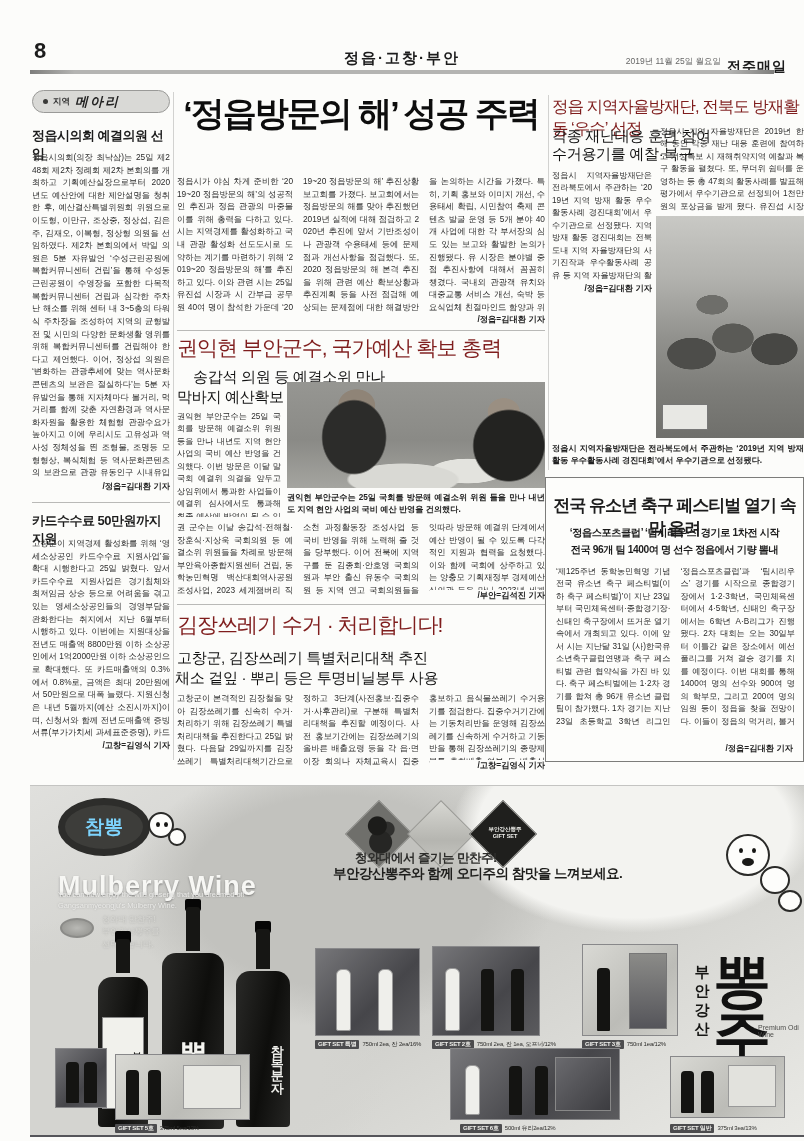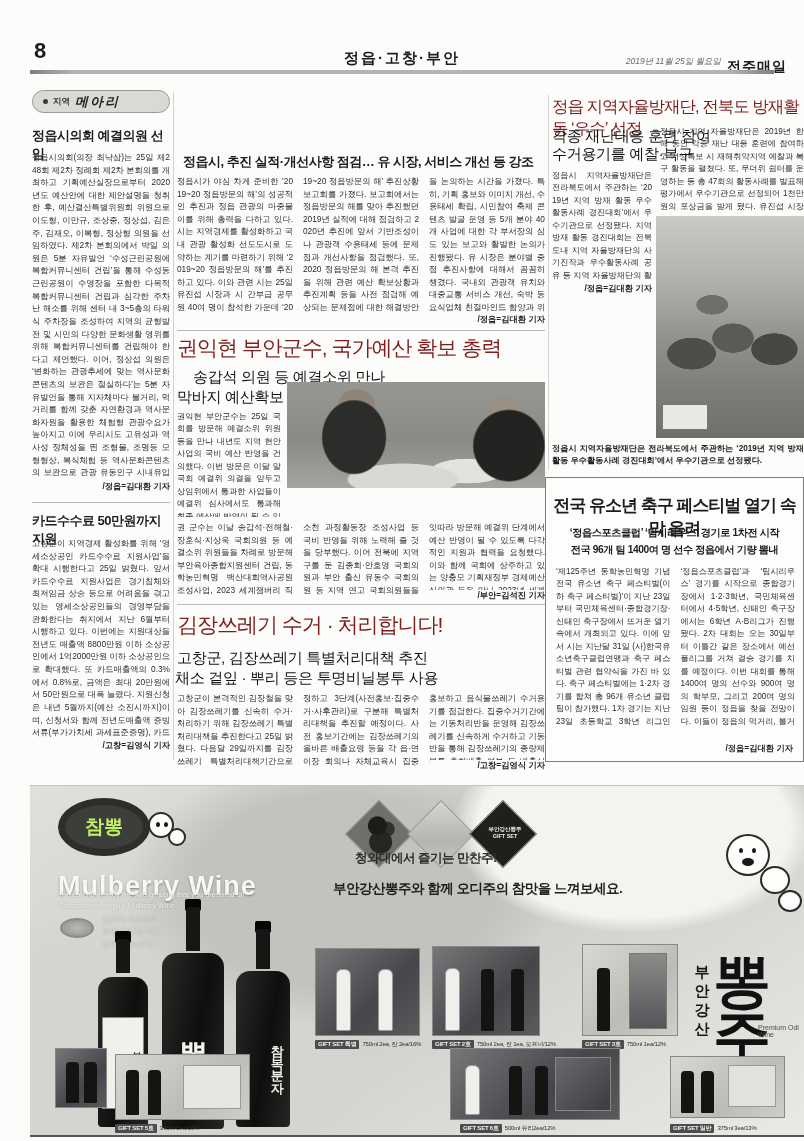"2019년 11월 25일 월요일" .date { font-style: italic -> none }
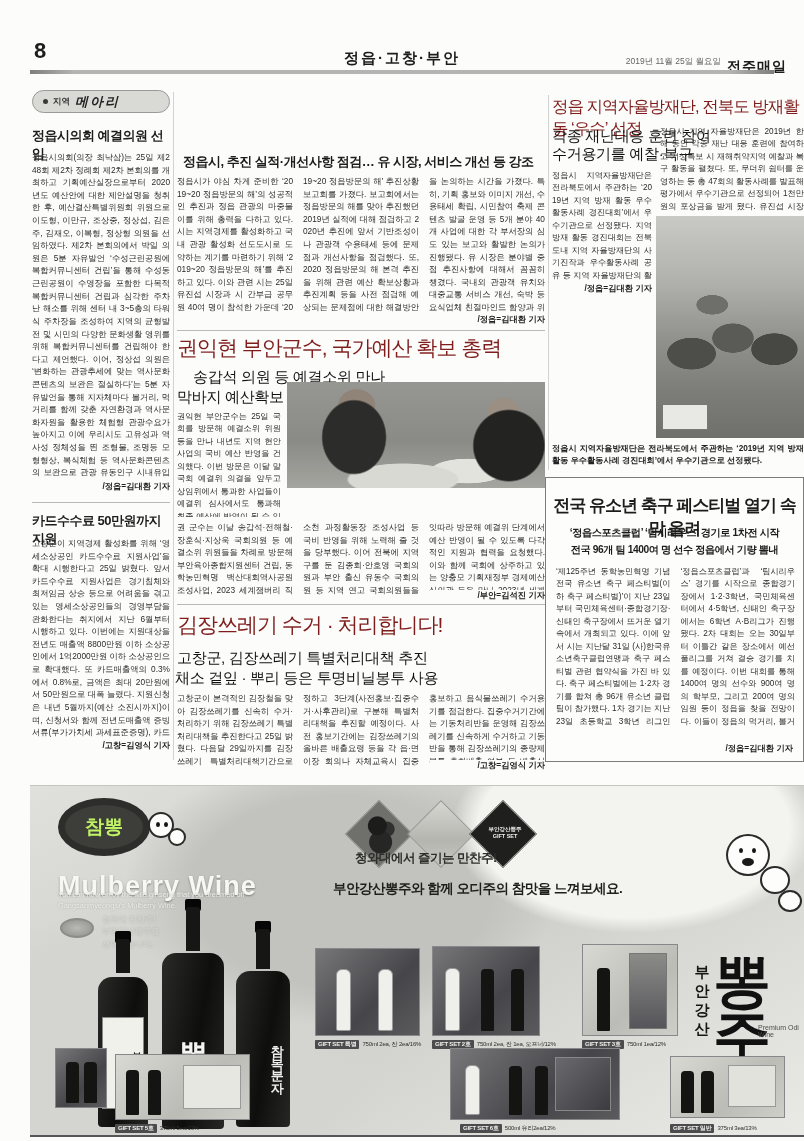"‘정읍방문의 해’ 성공 주력" div.m-headline { html: none -> <div>‘정읍방문의 해’ 성공 주력</div> }
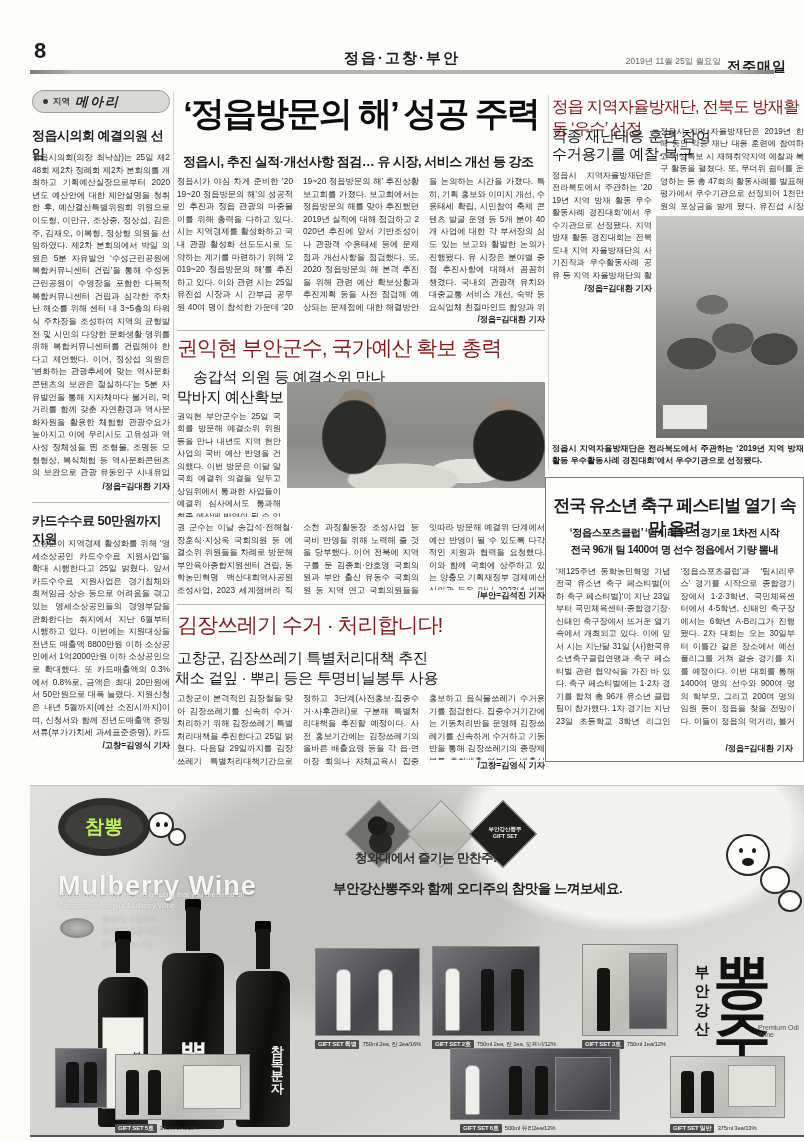"정읍시, 추진 실적·개선사항 점검… 유" div.m-subtitle { html: <div>정읍시, 추진 실적·개선사항 점검… 유 시장, 서비스 개선 등 강조</div> -> none }
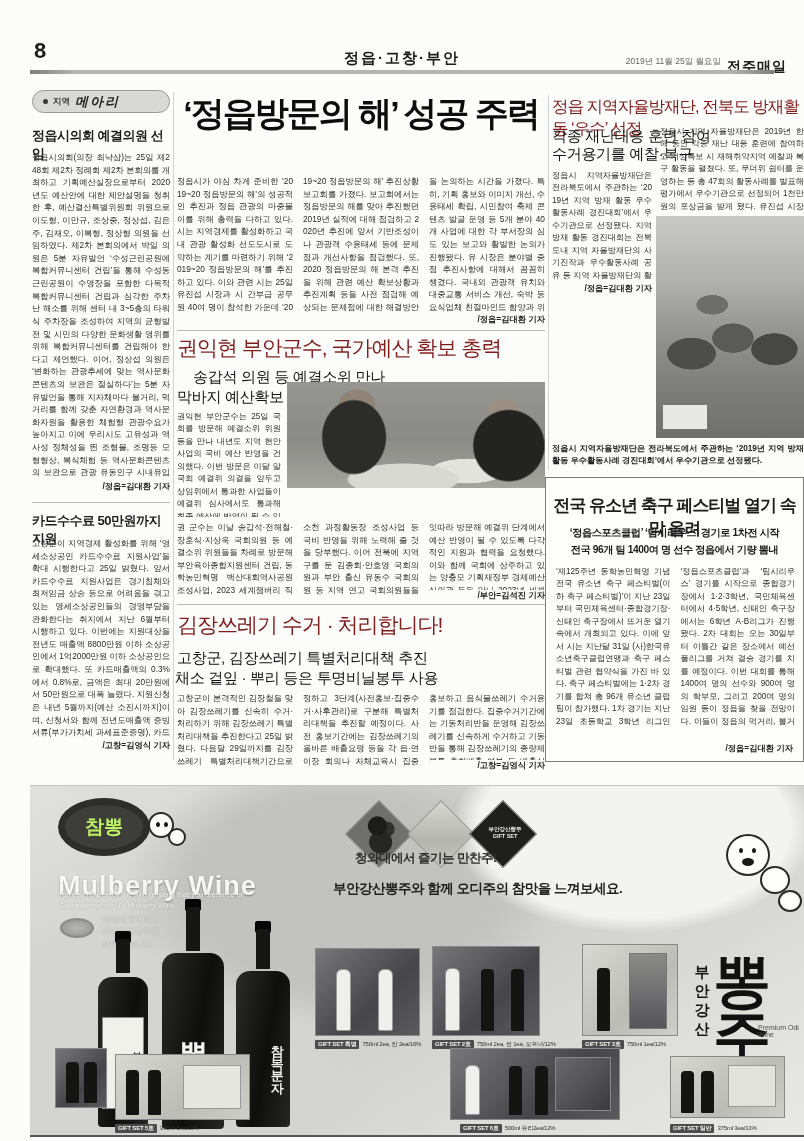"권익현 부안군수는 25일 국회를 방문해 예결소위 위원 들을" div.caption { html: none -> <div>권익현 부안군수는 25일 국회를 방문해 예결소위 위원 들을 만나 내년도 지역 현안 사업의 국비 예산 반영을 건의했다.</div> }
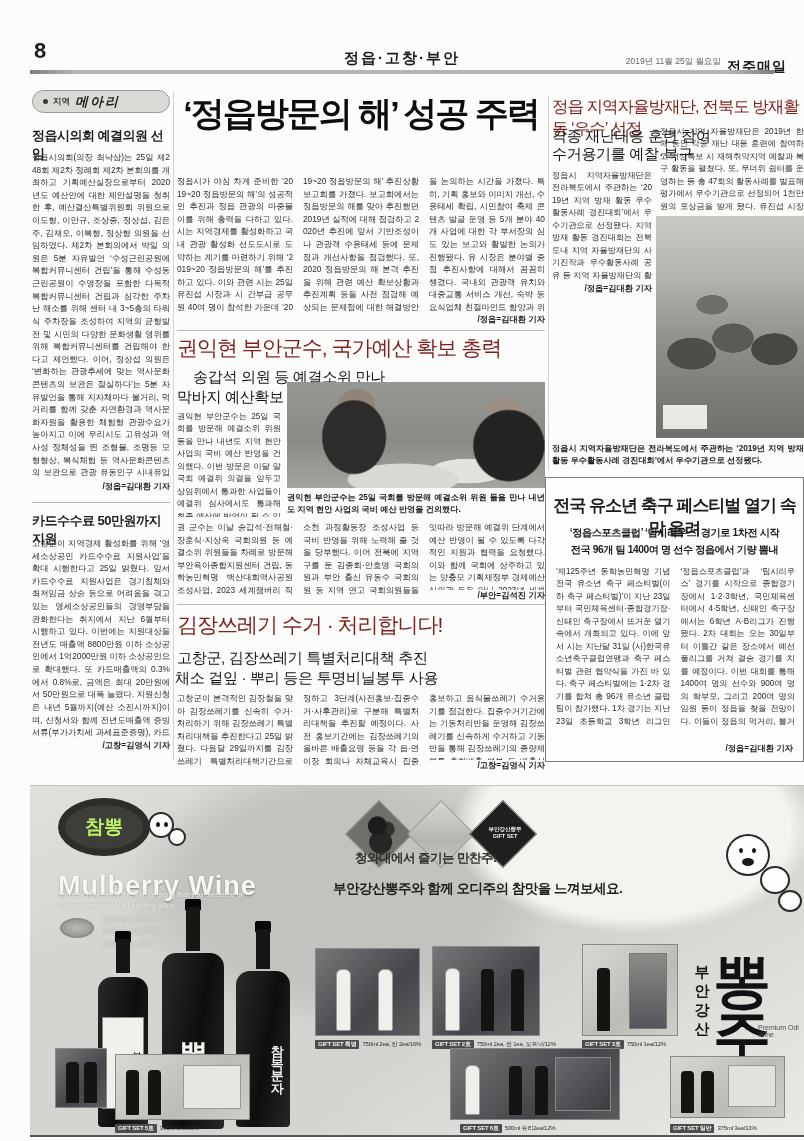"참뽕" .ad-logo-text { color: #bef264 -> #7dd3fc }
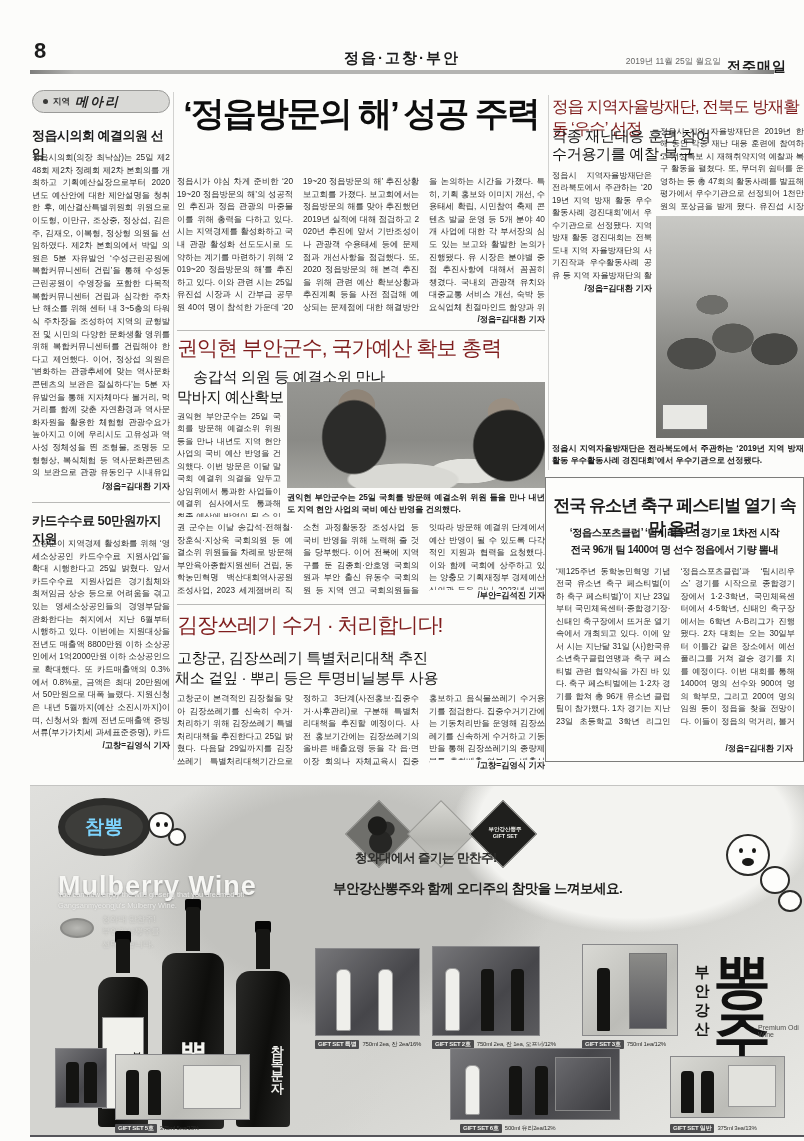"부안강산뽕주와 함께 오디주의 참맛을 느껴보세요." .ad-h2 { top: 94px -> 79px }
